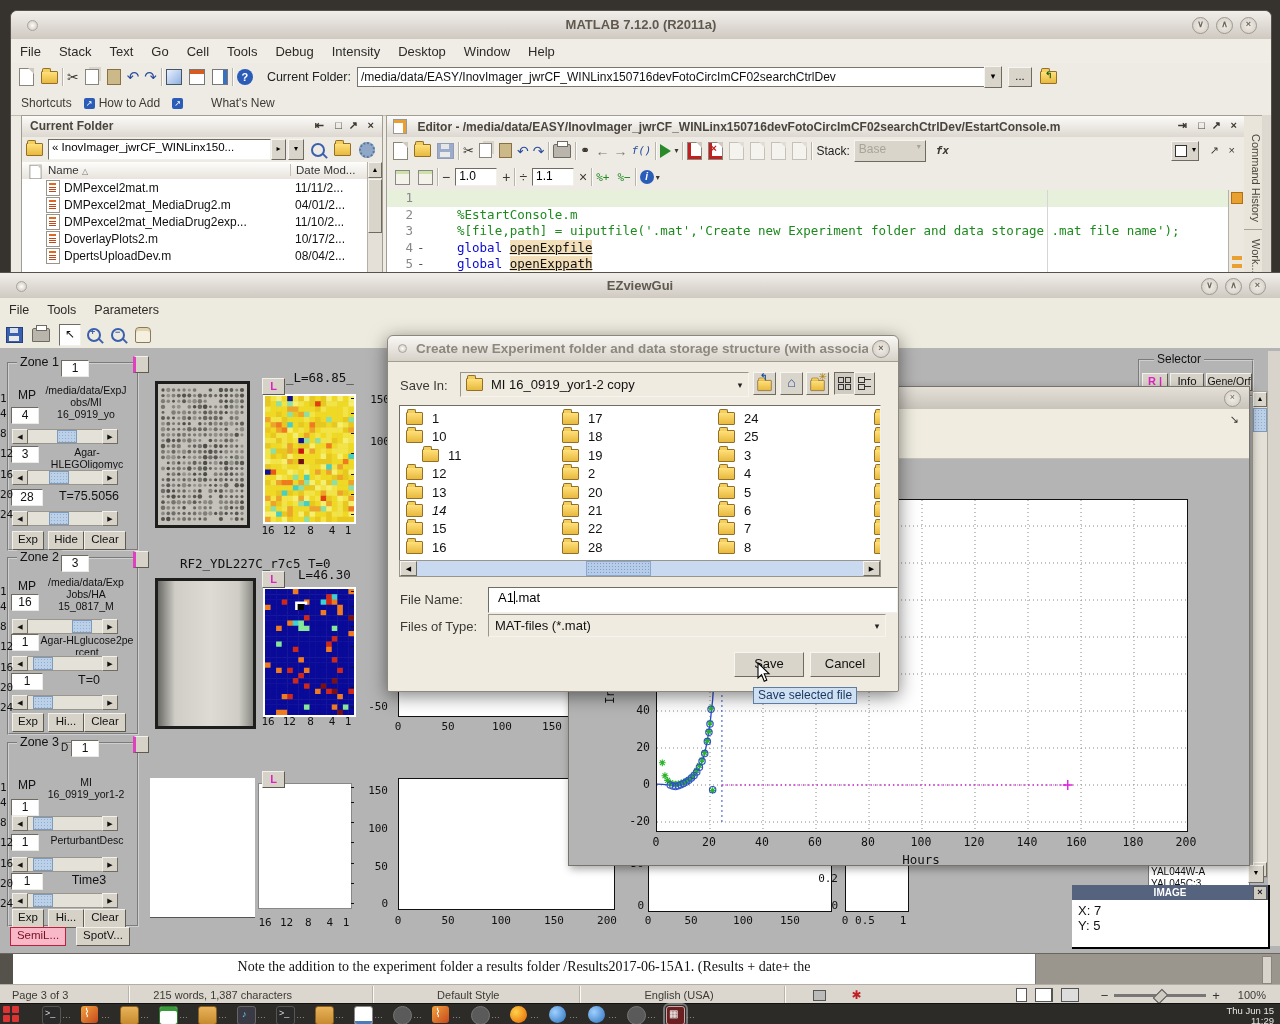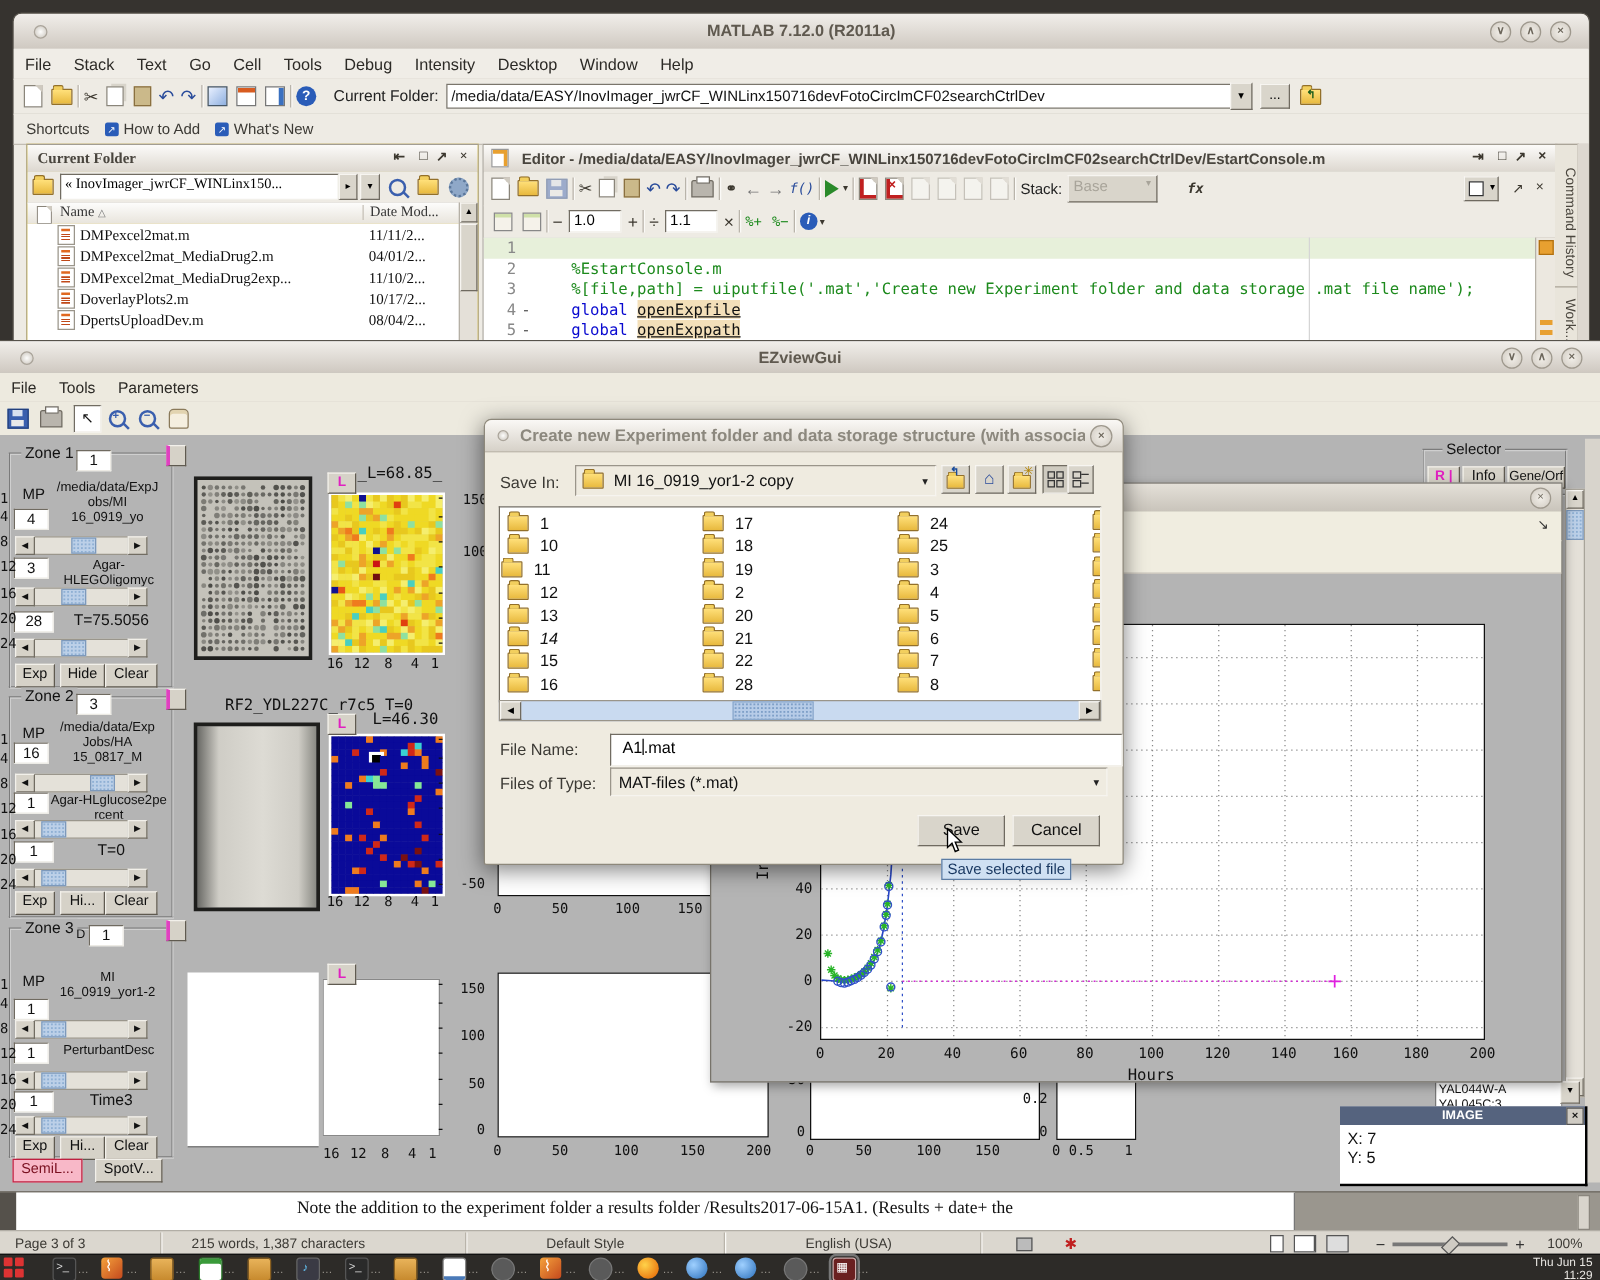"What's New" span.statusitem { margin-left: none -> 24px }
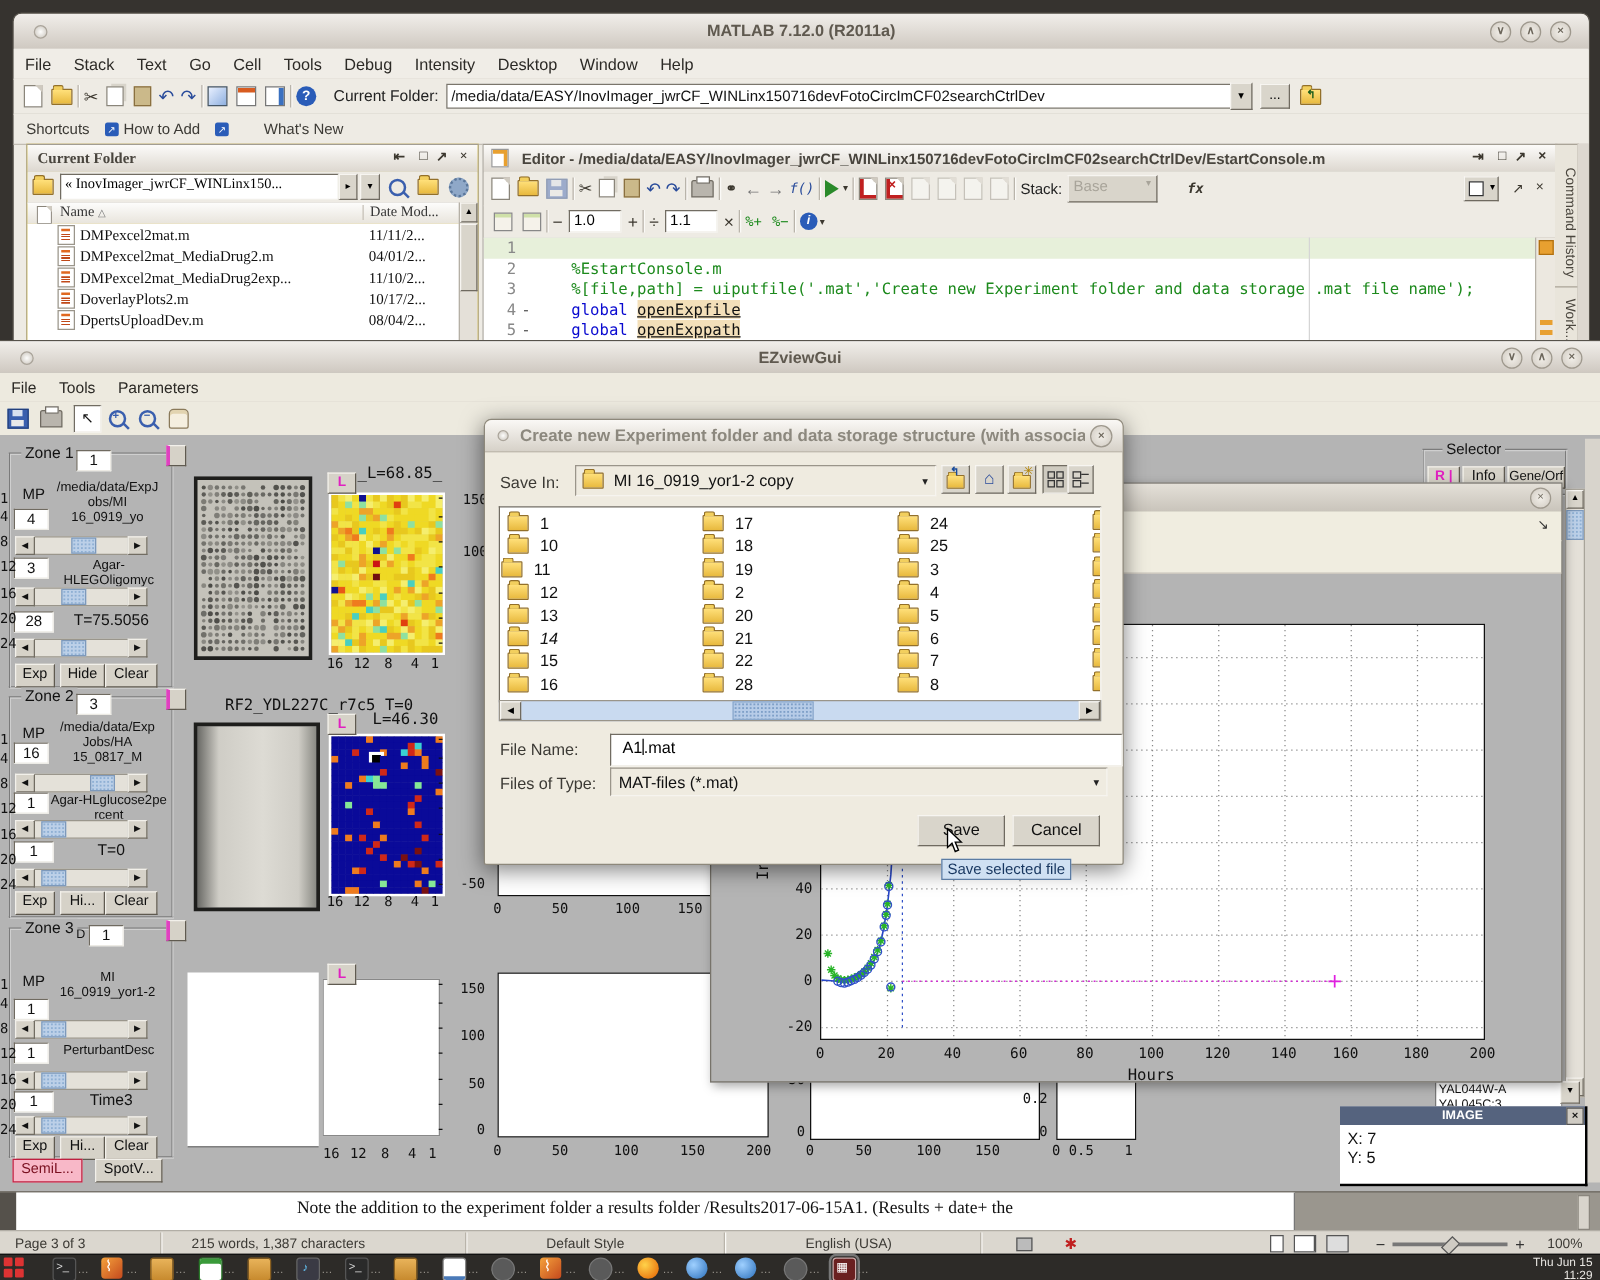"Current Folder" div.abs { background: #fde047 -> #14b8a6; font-family: Liberation Serif, serif -> none }
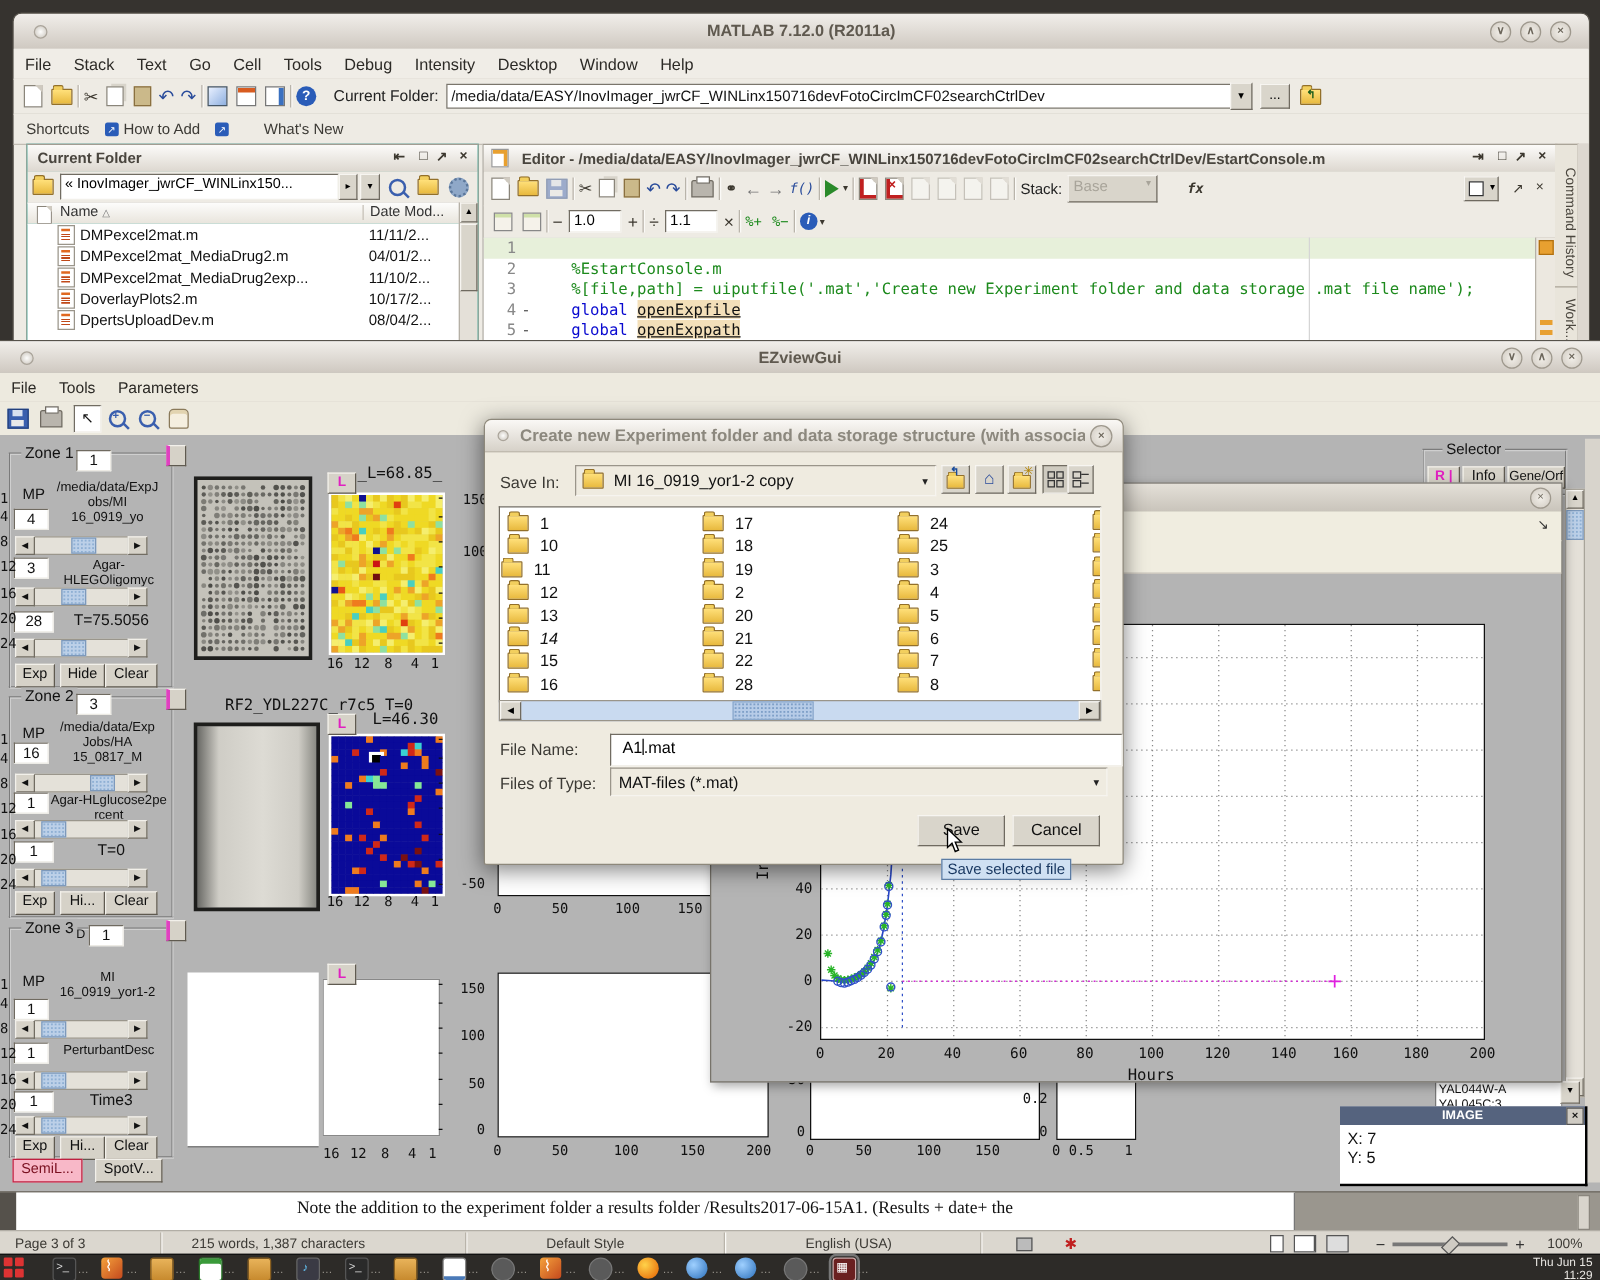"fx" span.glyph { margin-left: 24px -> 10px }
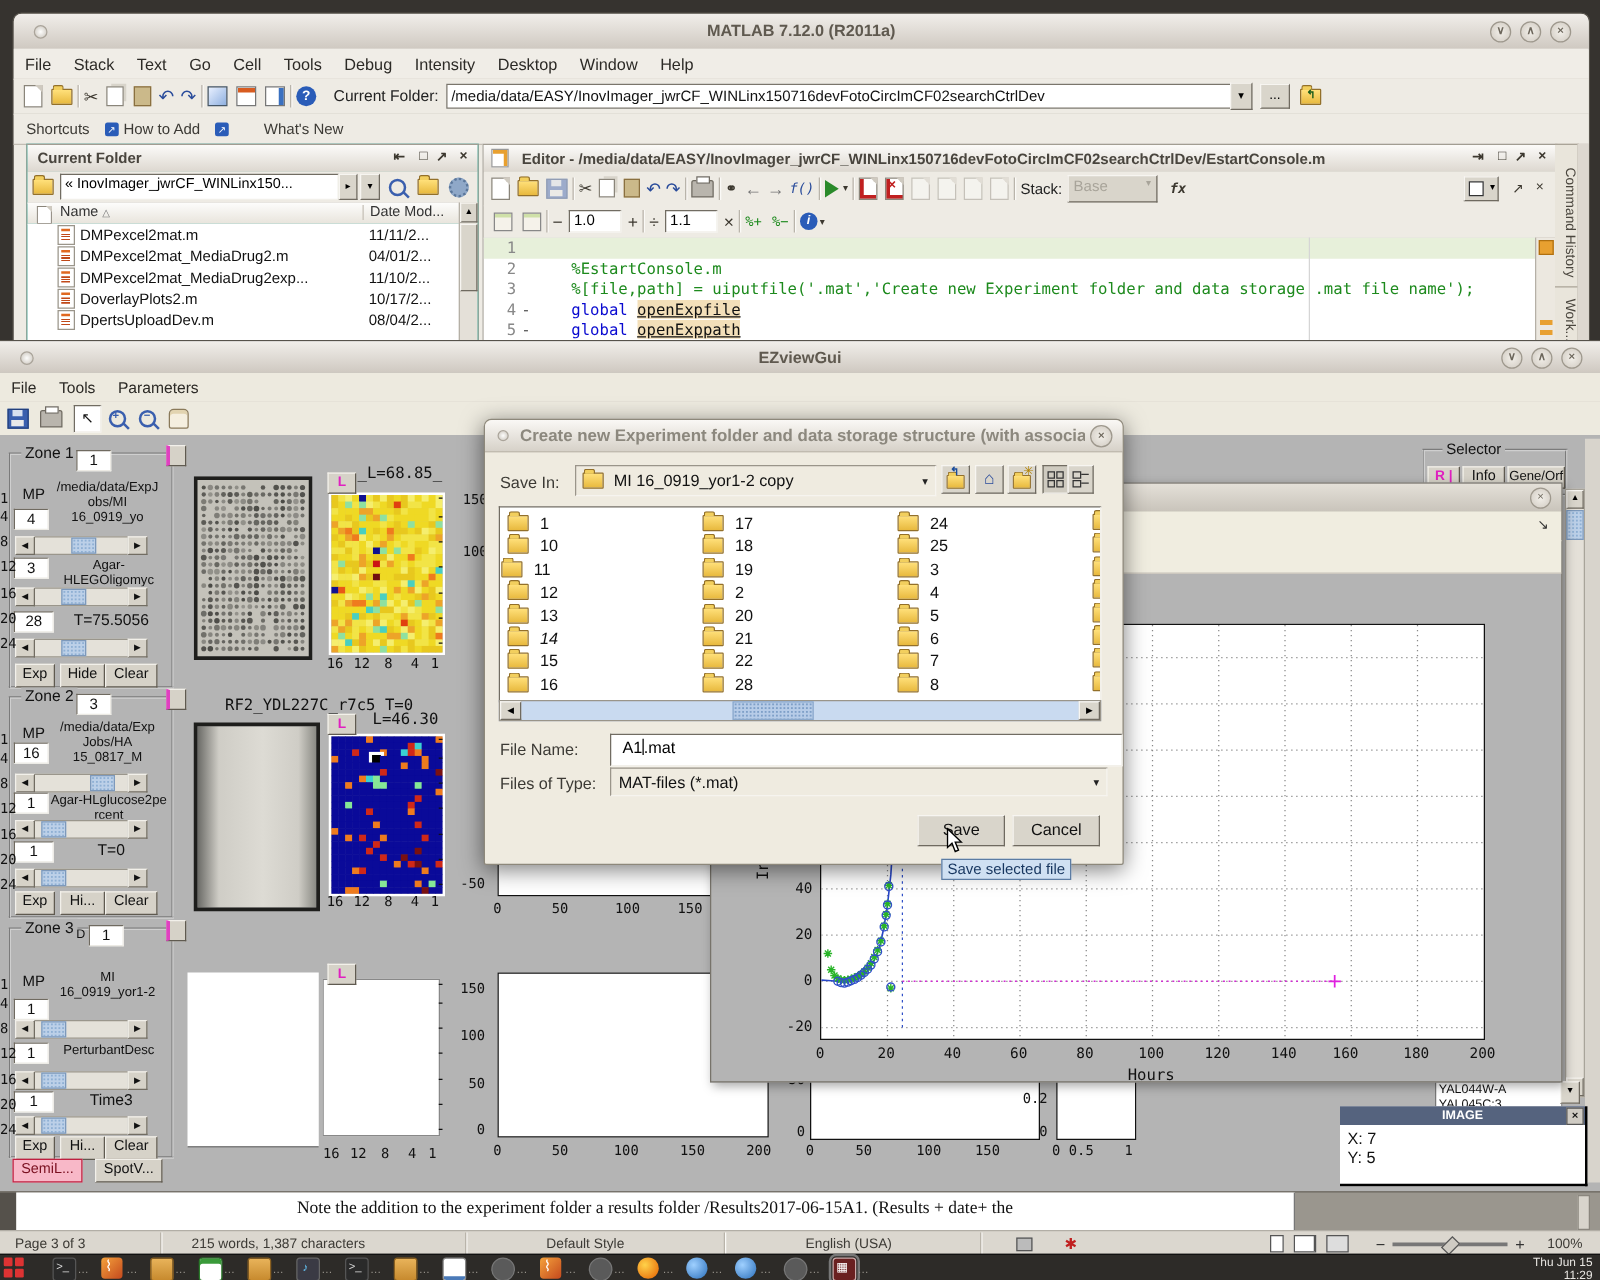"11" div { left: 1px -> 22px }
